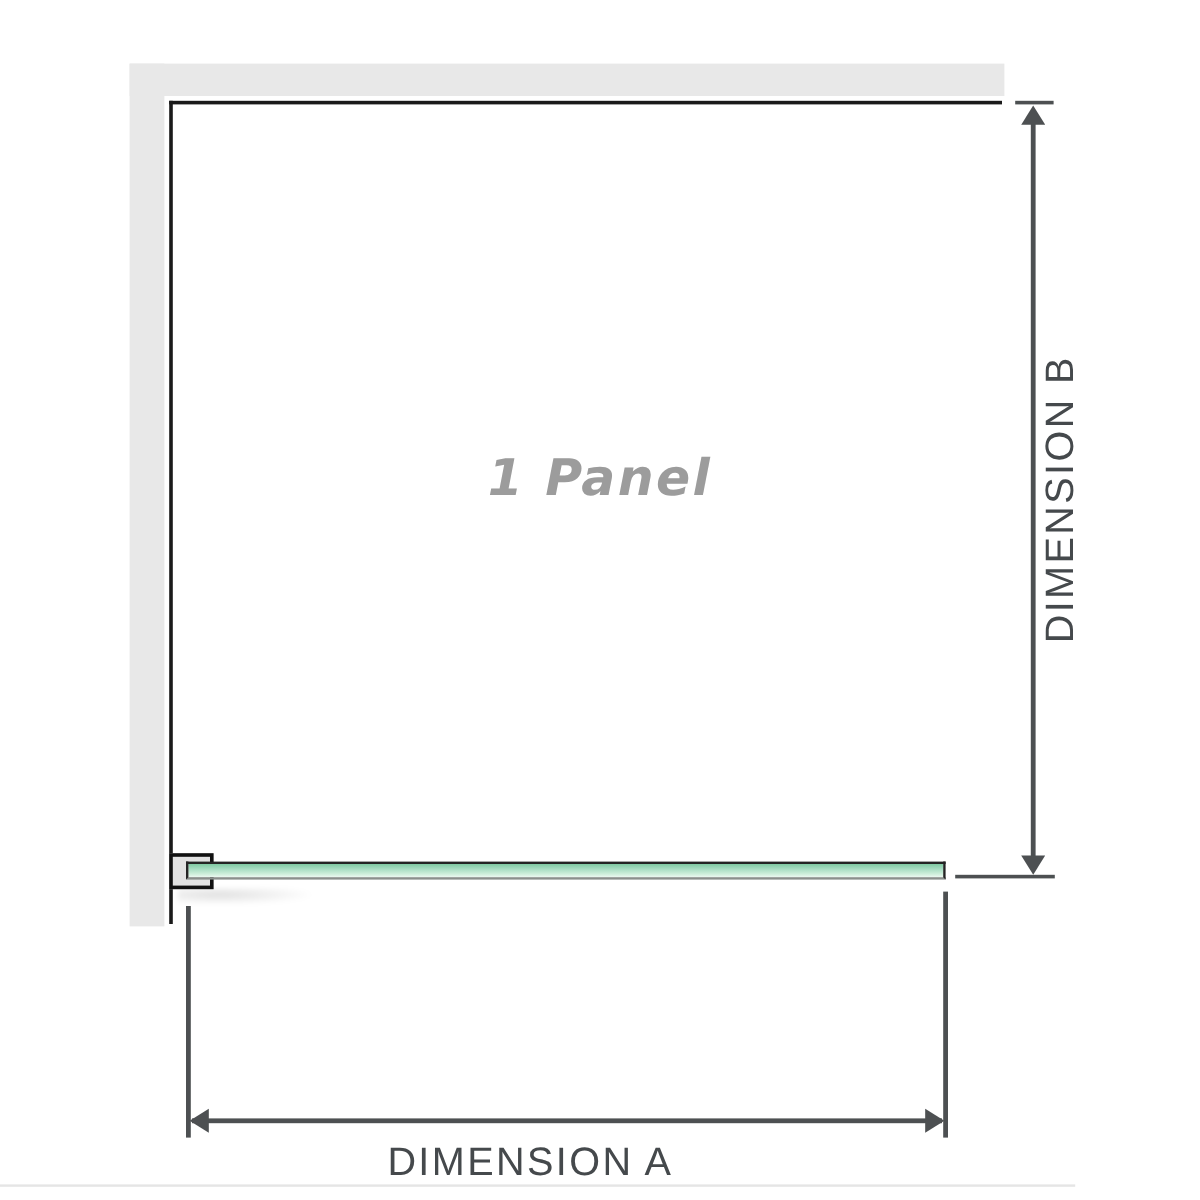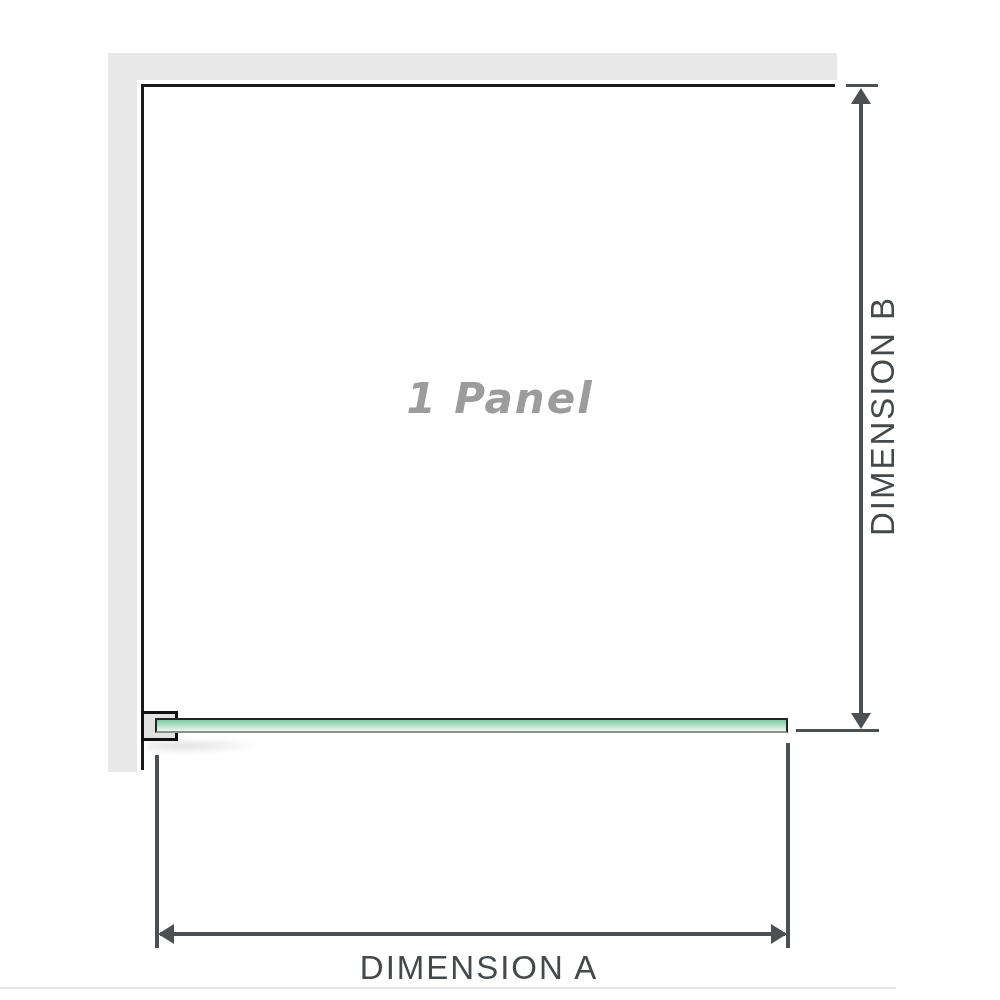"DIMENSION A" .dima-label { left: 479px -> 442px }
